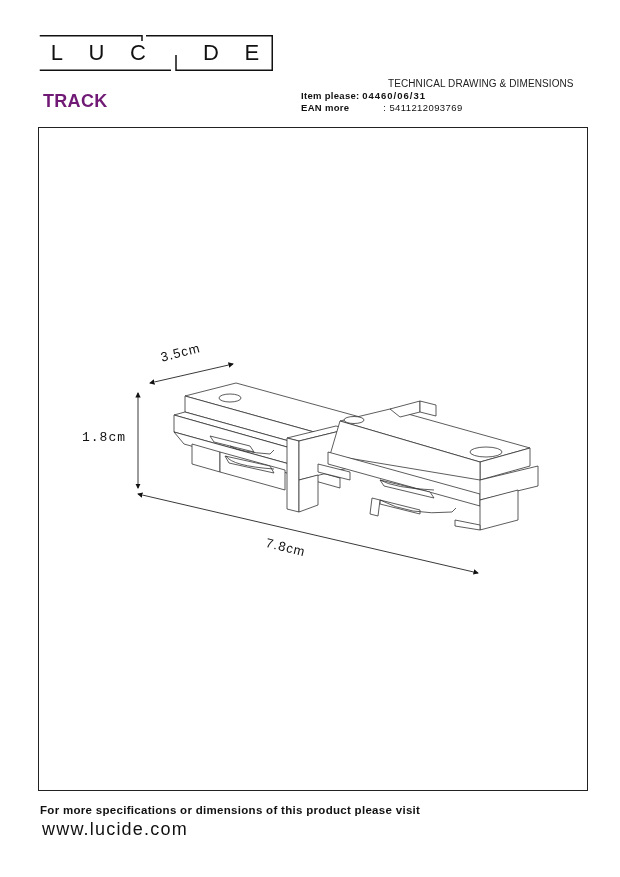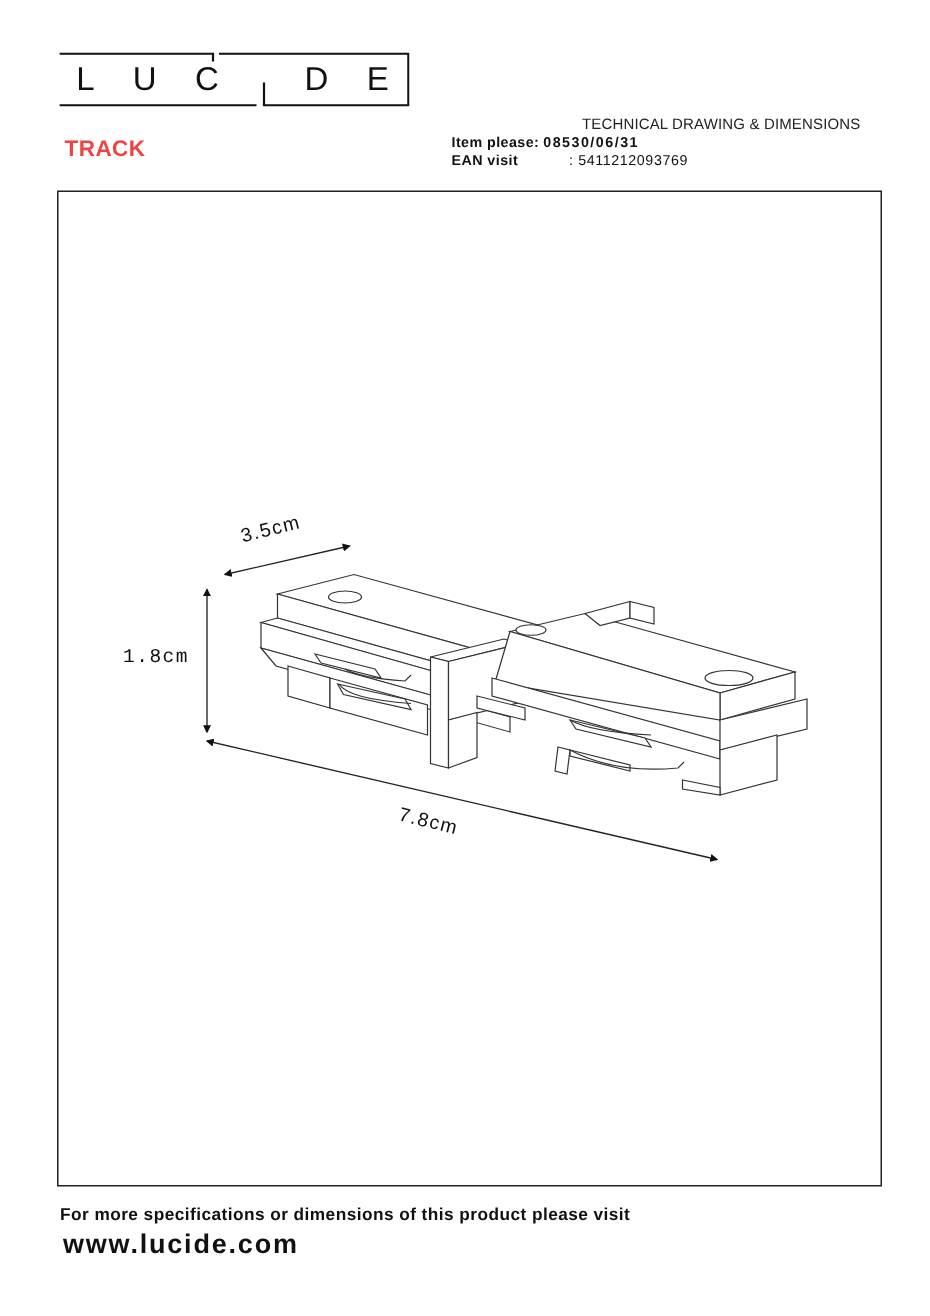"TRACK" .product-title { color: #ef4444 -> #701a75; font-size: 15px -> 18px }
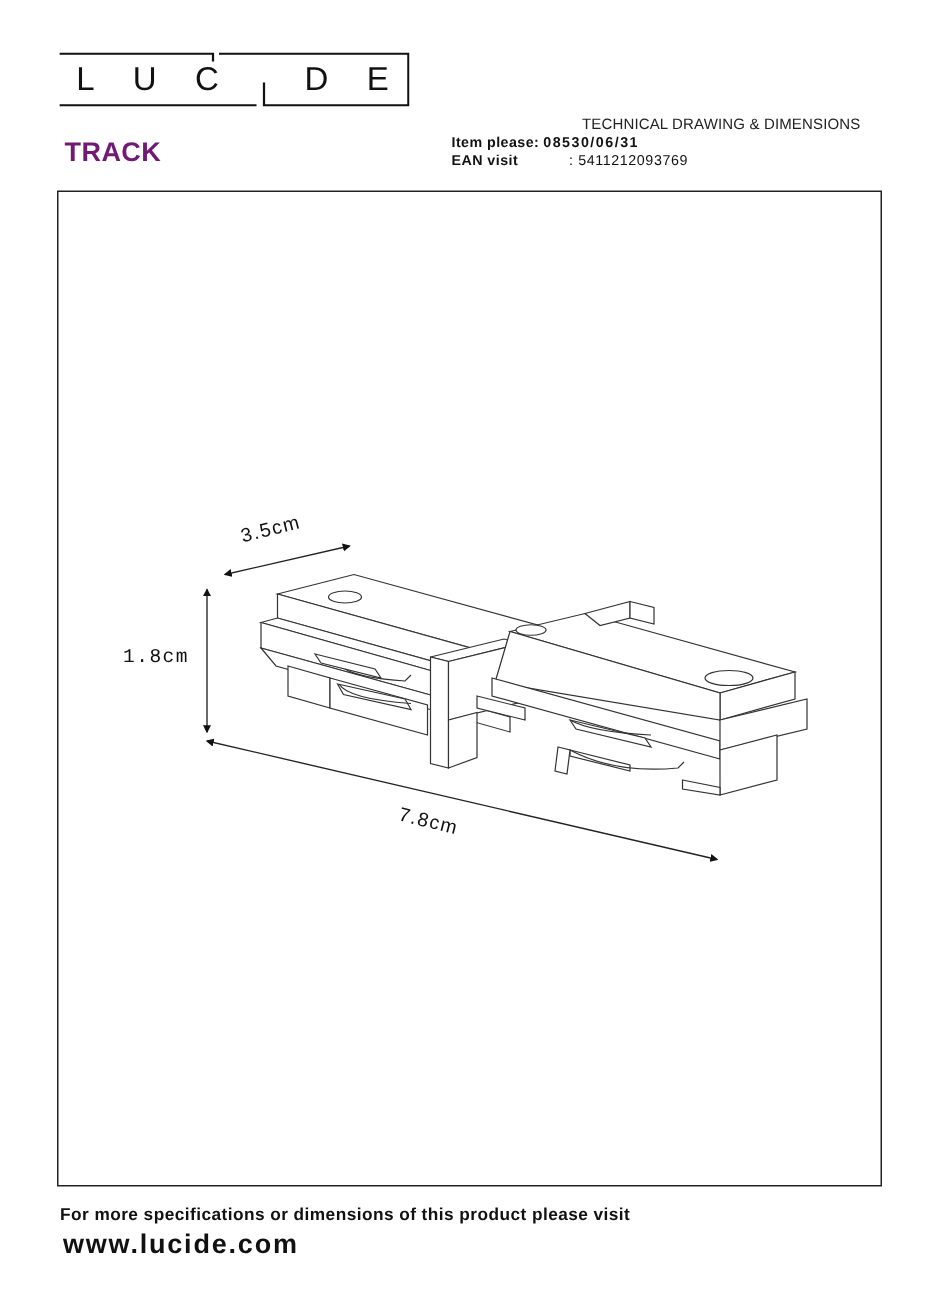"08530/06/31" span.val-bold { text: 08530/06/31 -> 04460/06/31 }
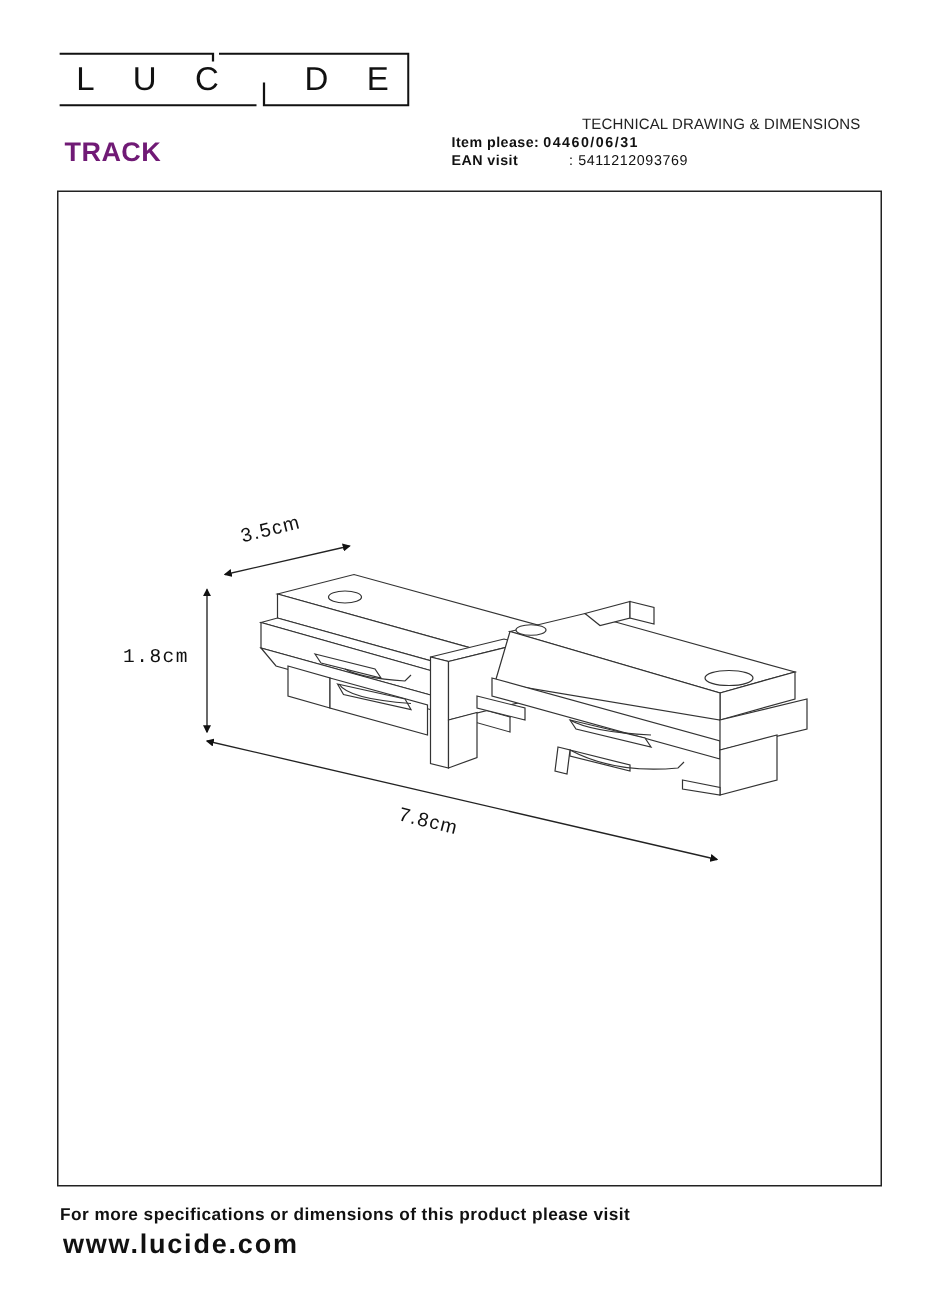"EAN visit" span.lbl { text: visit -> more }
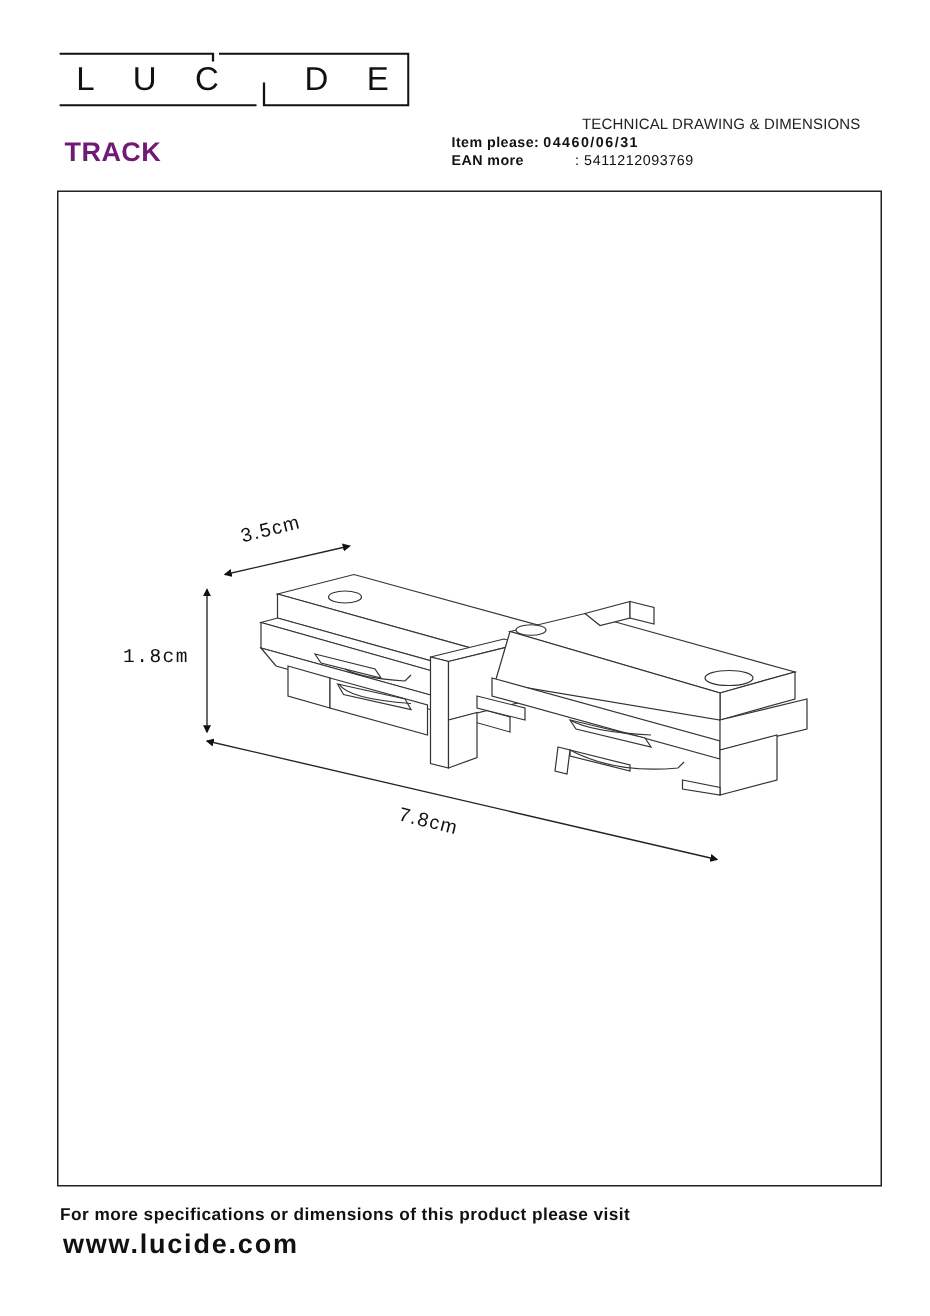"www.lucide.com" .footer-url { font-weight: bold -> normal }
